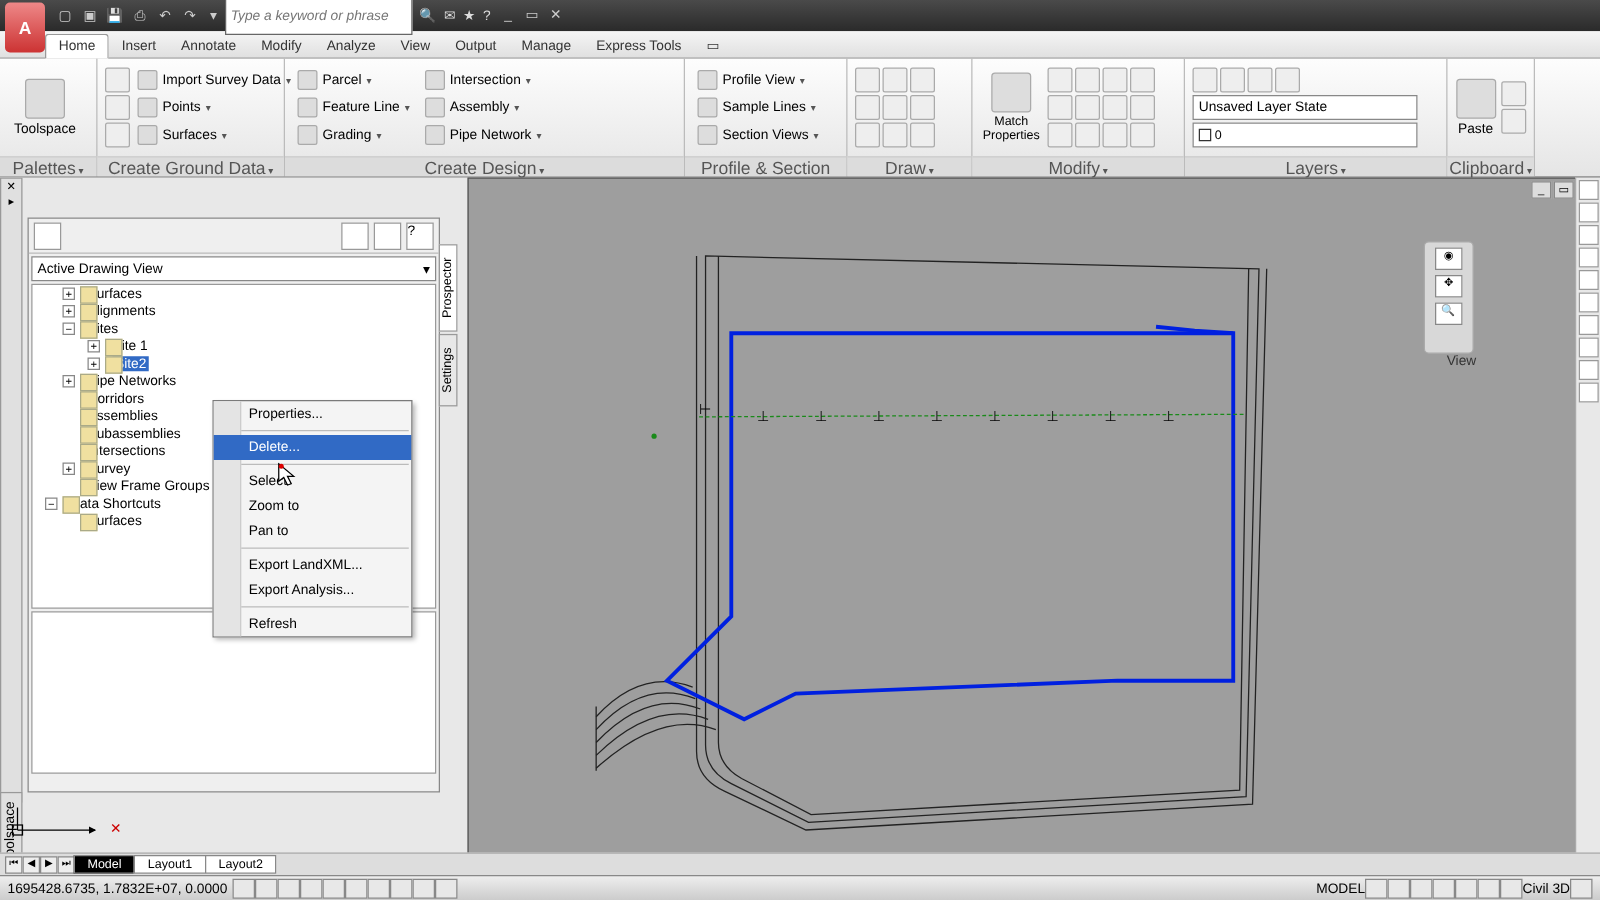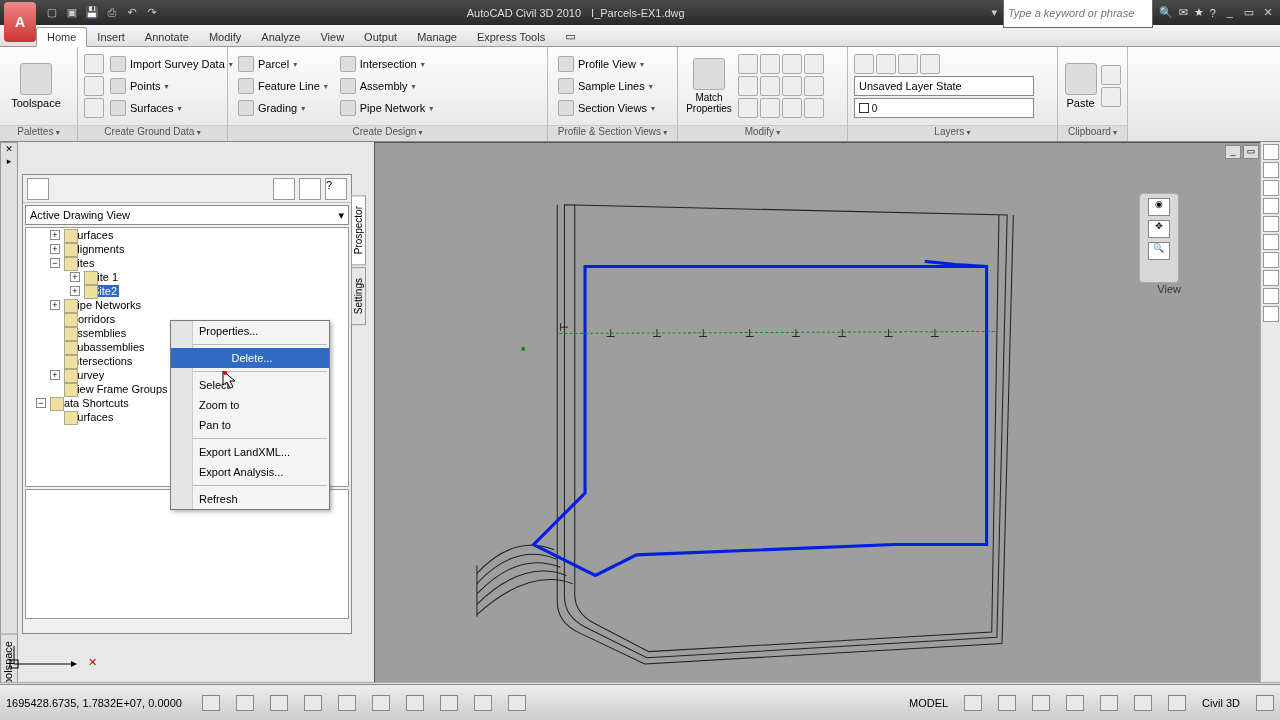"AutoCAD Civil 3D 2010 I_Parcels-EX1.dwg" div.titlebar-center { html: <div> <span>AutoCAD Civil 3D 2010</span>&nbsp;&nbsp;&nbsp;<span>I_Parcels-EX1.dwg</span> </div> -> none }
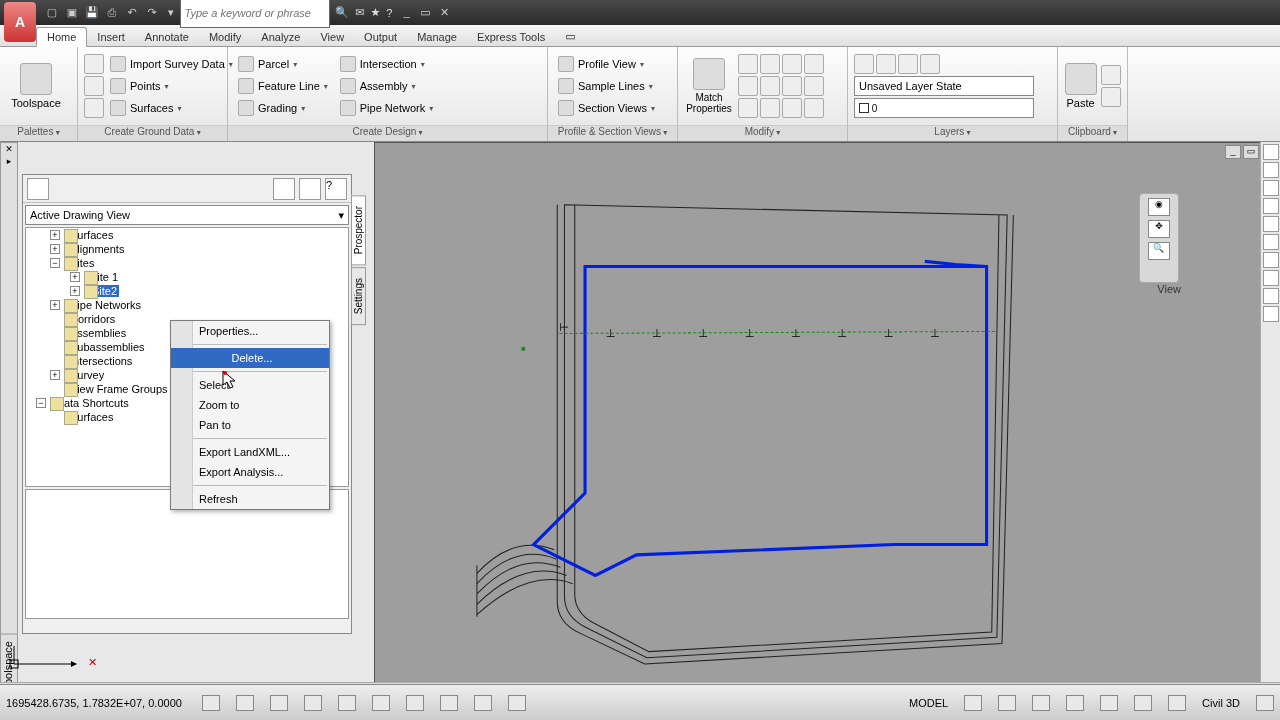"Palettes" .panel-title { font-size: 10px -> 14px }
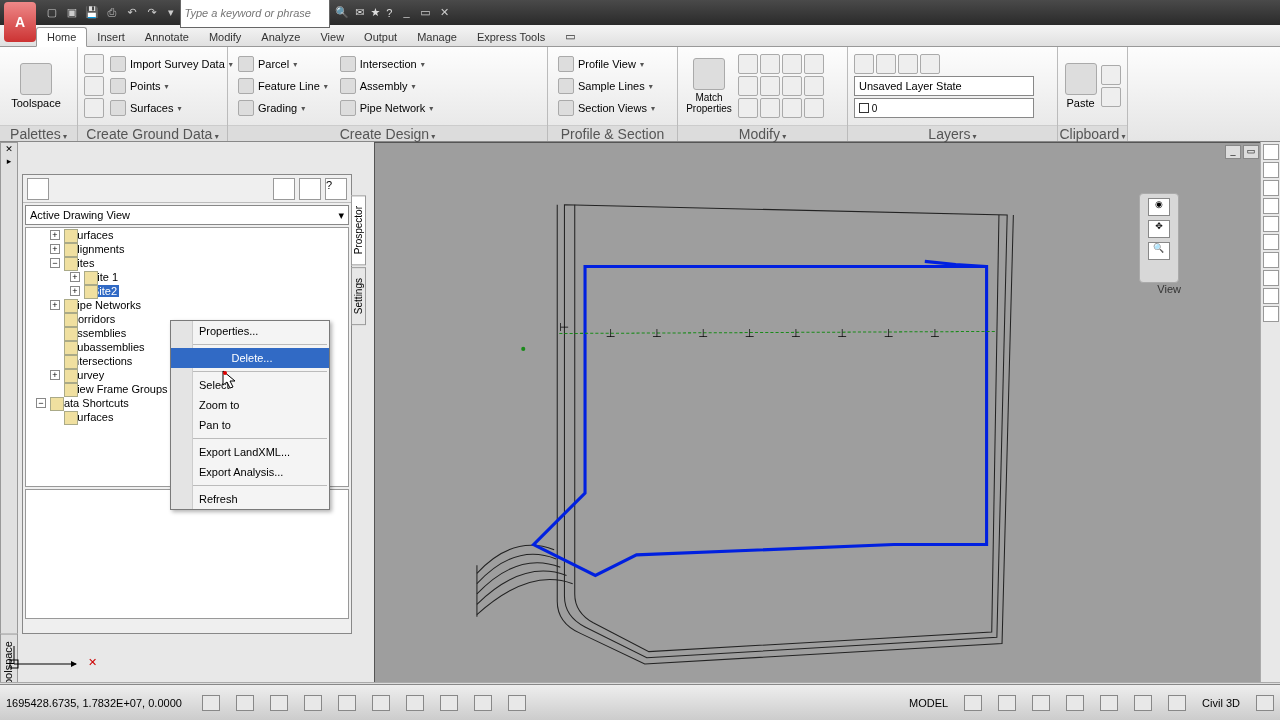"Draw" div.panel { html: none -> <div> <div> <div> <div> <div></div> <div></div> <div></div> </div> <div> <div></div> <div></div> <div></div> </div> <div> <div></div> <div></div> <div></div> </div> </div> </div> <div>Draw</div> </div> }
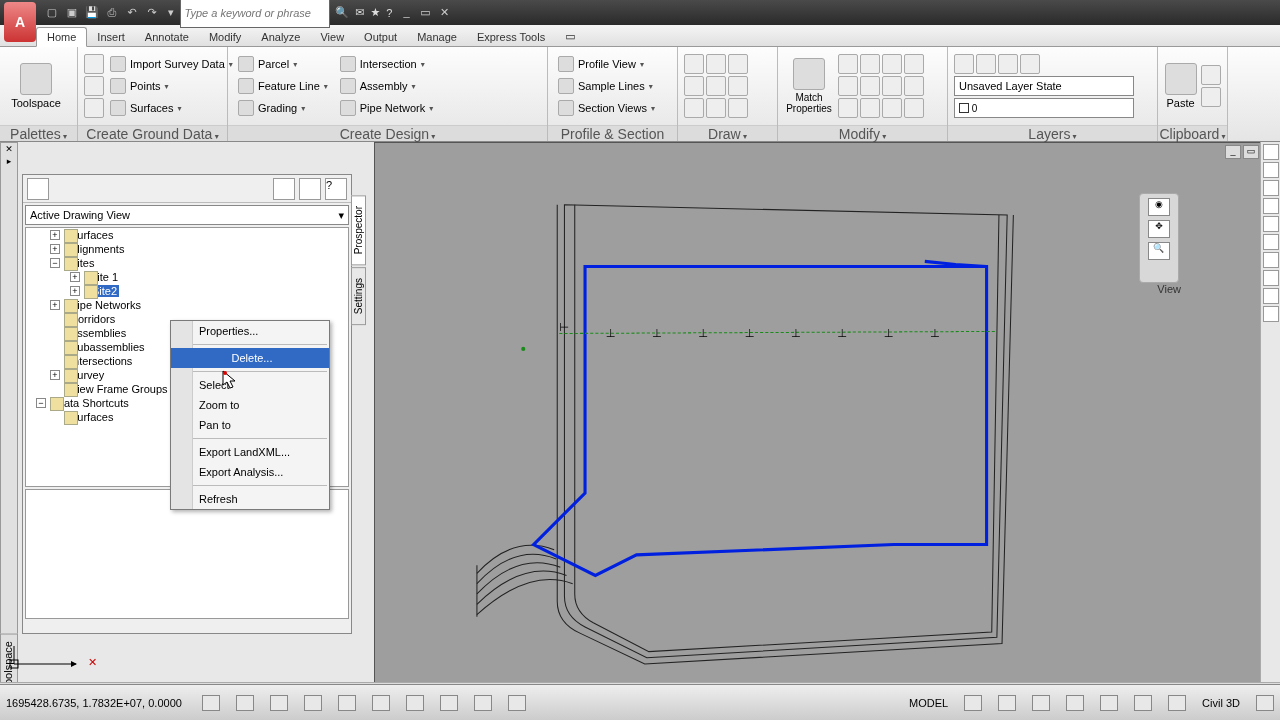"Delete..." .ctxmenu .mi.hover { text-align: center -> none }
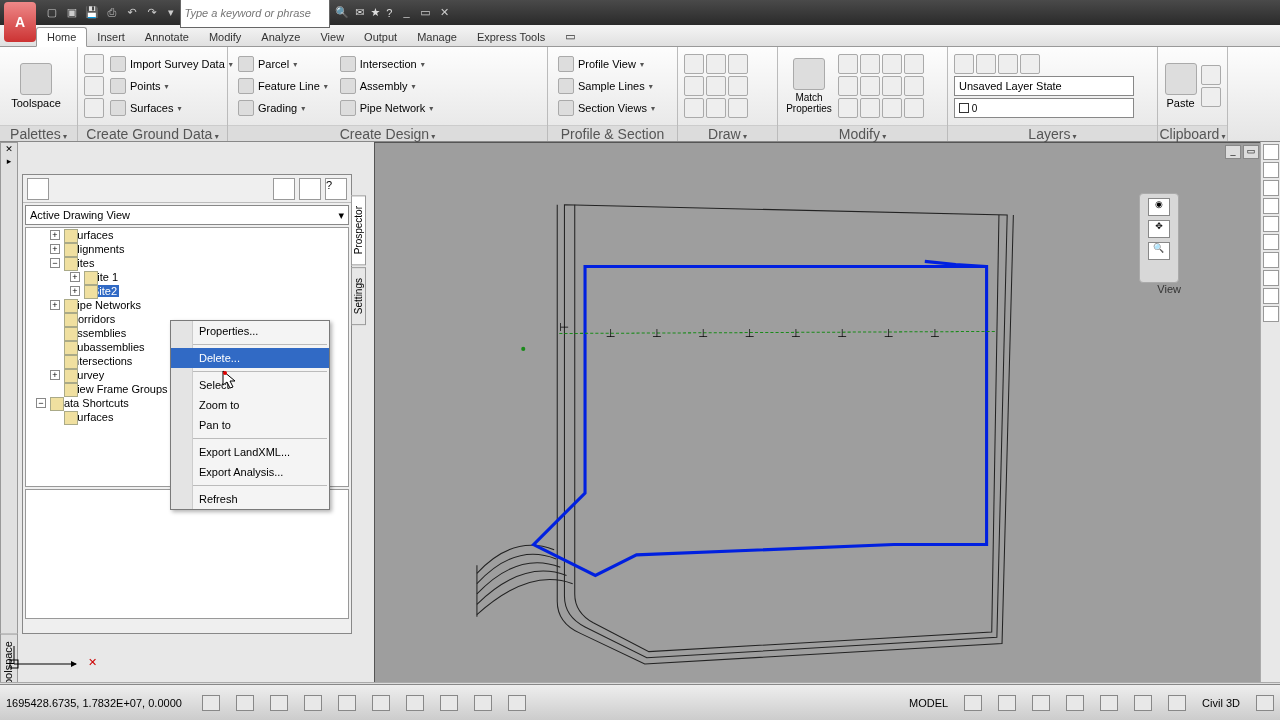"1695428.6735, 1.7832E+07, 0.0000" .statusbar { gap: 16px -> 0; height: 36px -> 20px }
